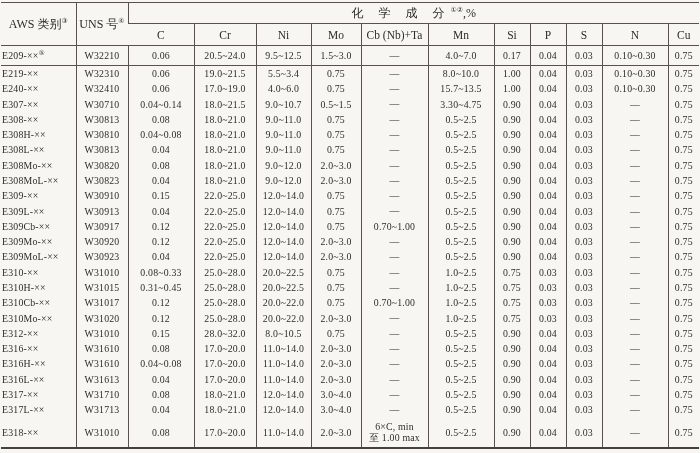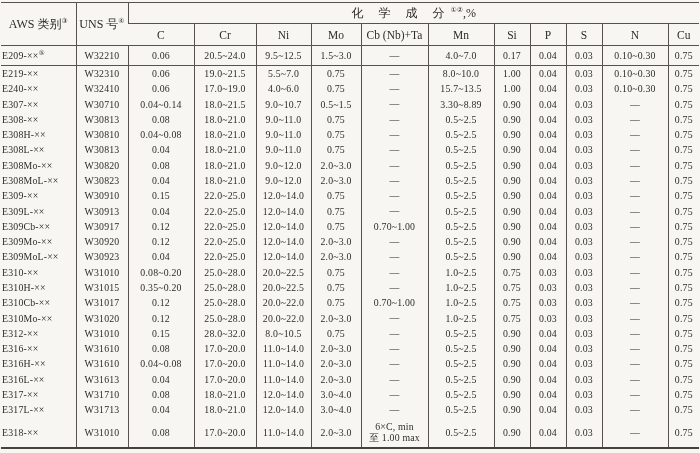"5.5~7.0" td { text: 7.0 -> 3.4 }
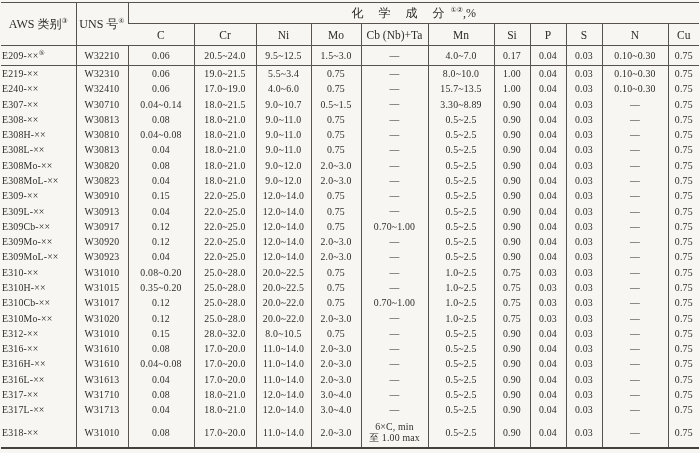"3.30~8.89" td { text: 8.89 -> 4.75 }
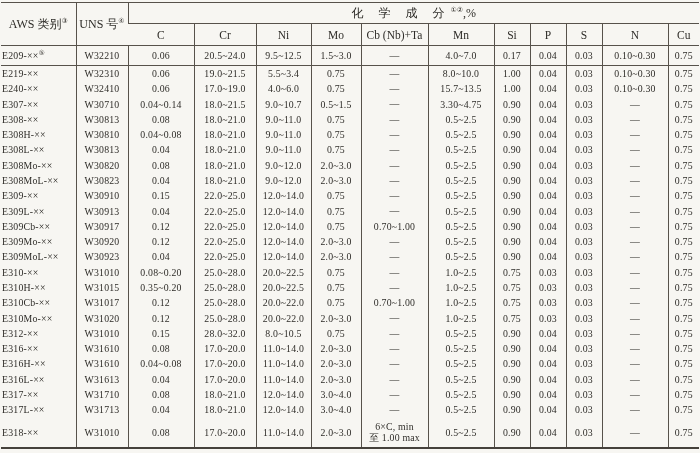"0.08~0.20" td { text: 0.20 -> 0.33 }
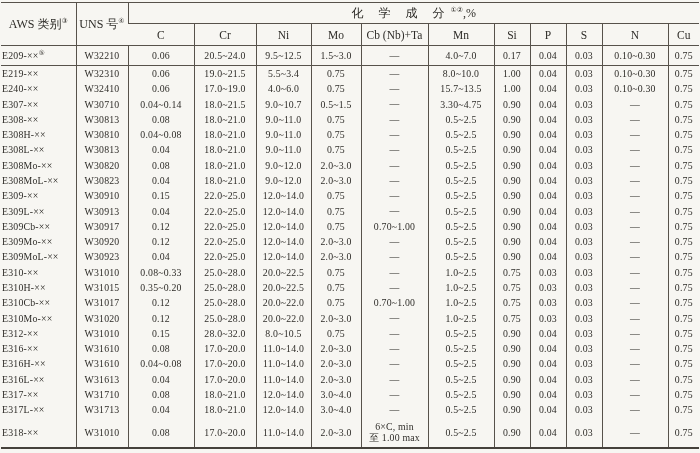"0.35~0.20" td { text: 0.35~0.20 -> 0.31~0.45 }
